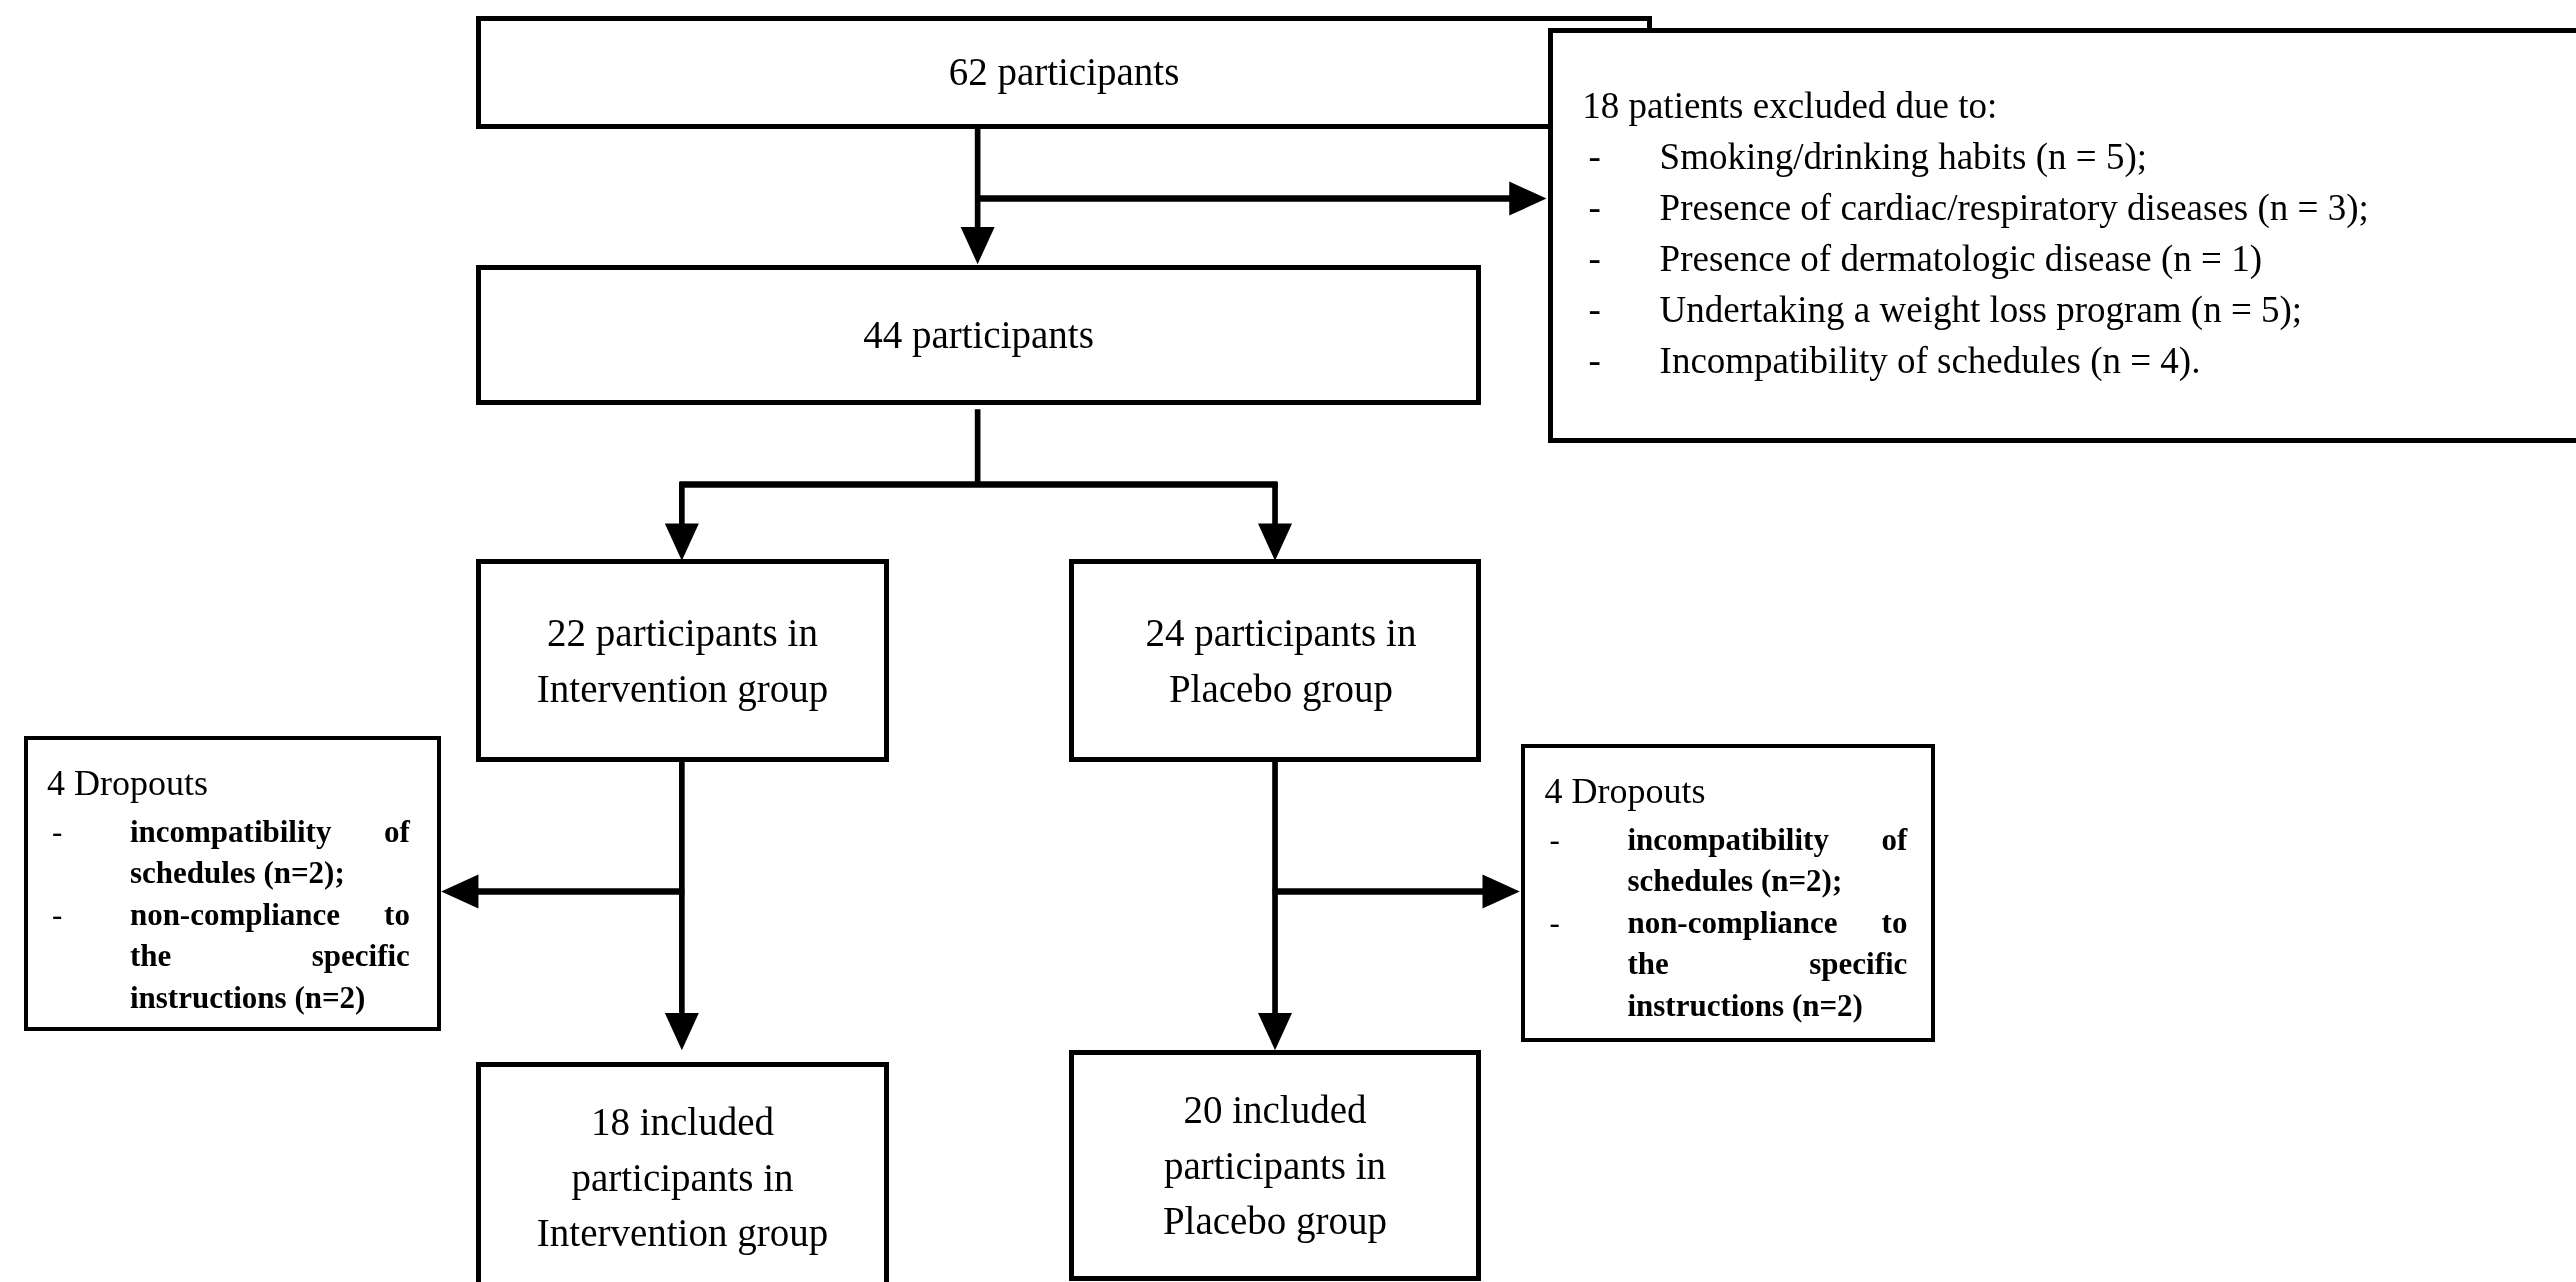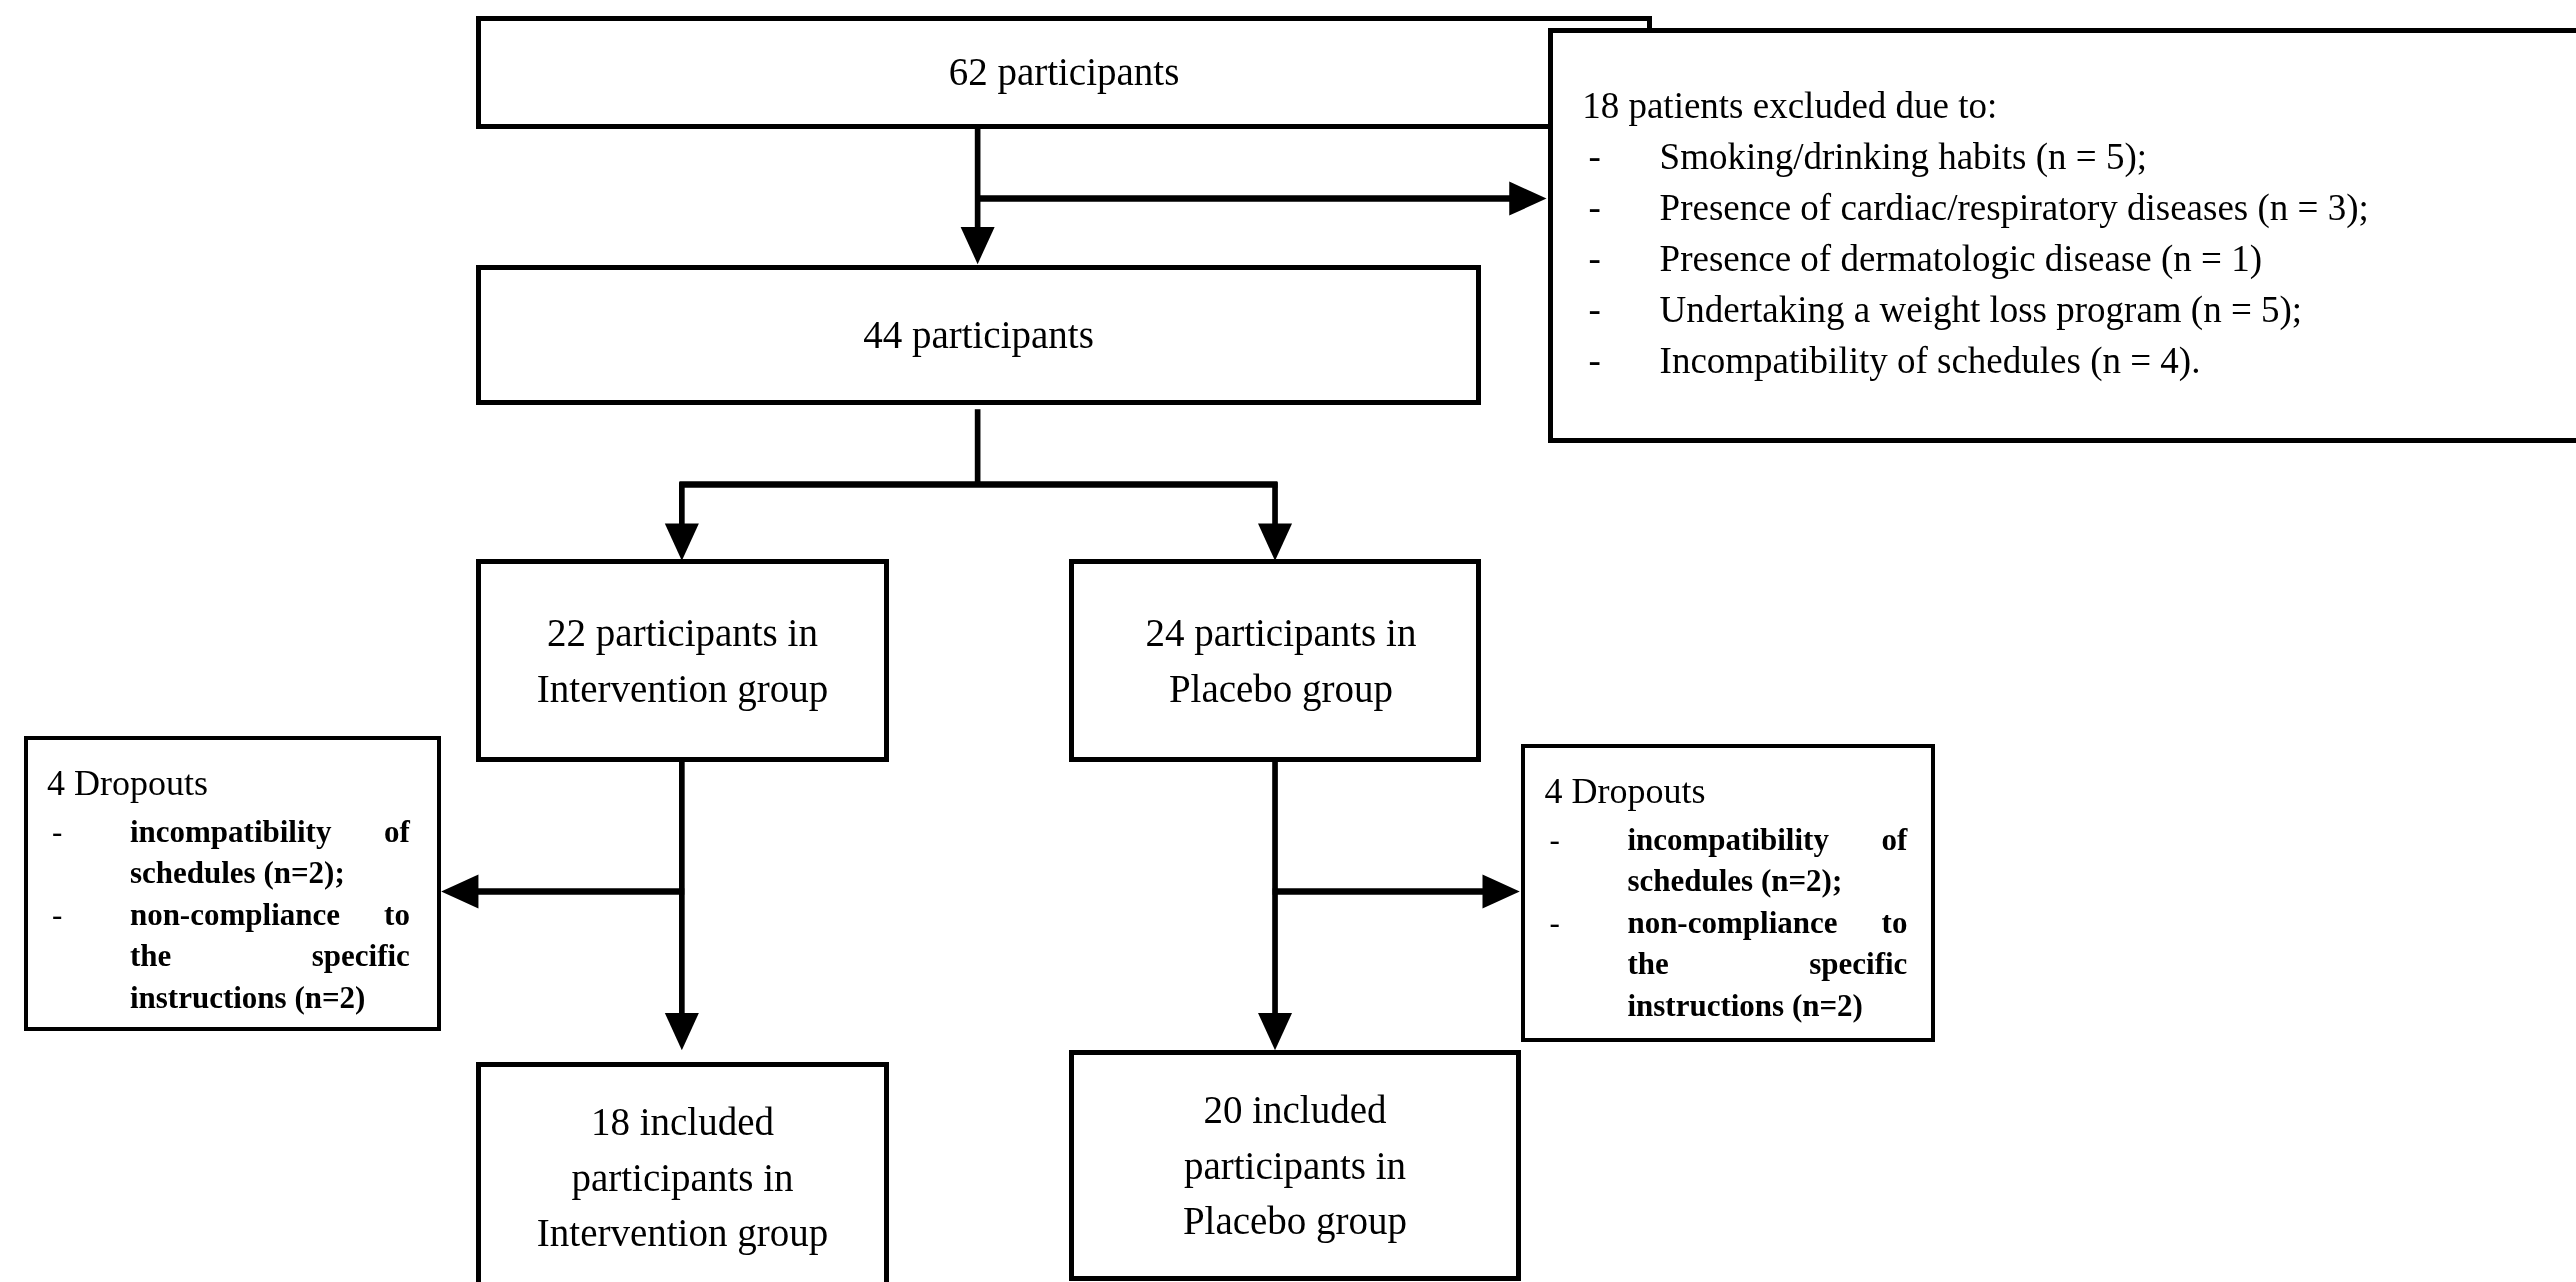"20 included" div.box { width: 452px -> 412px }
